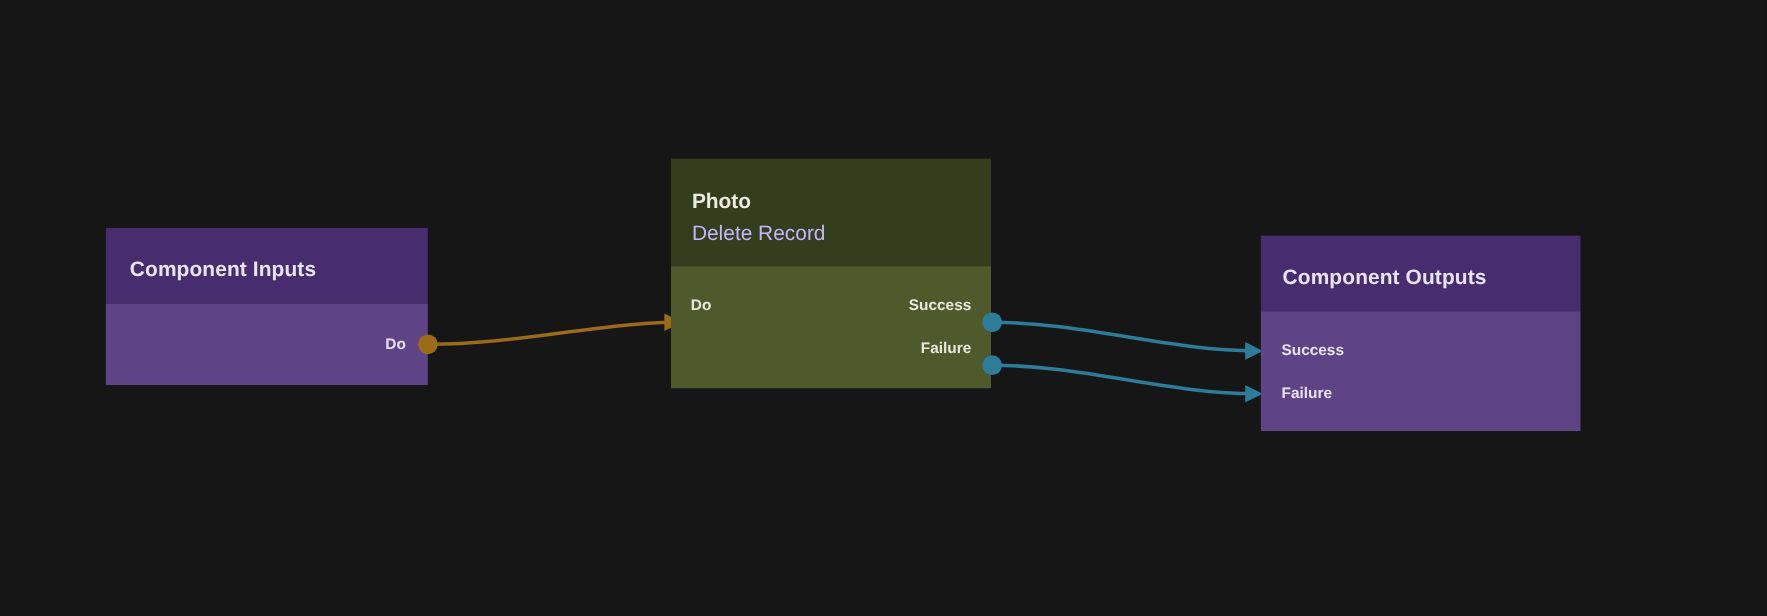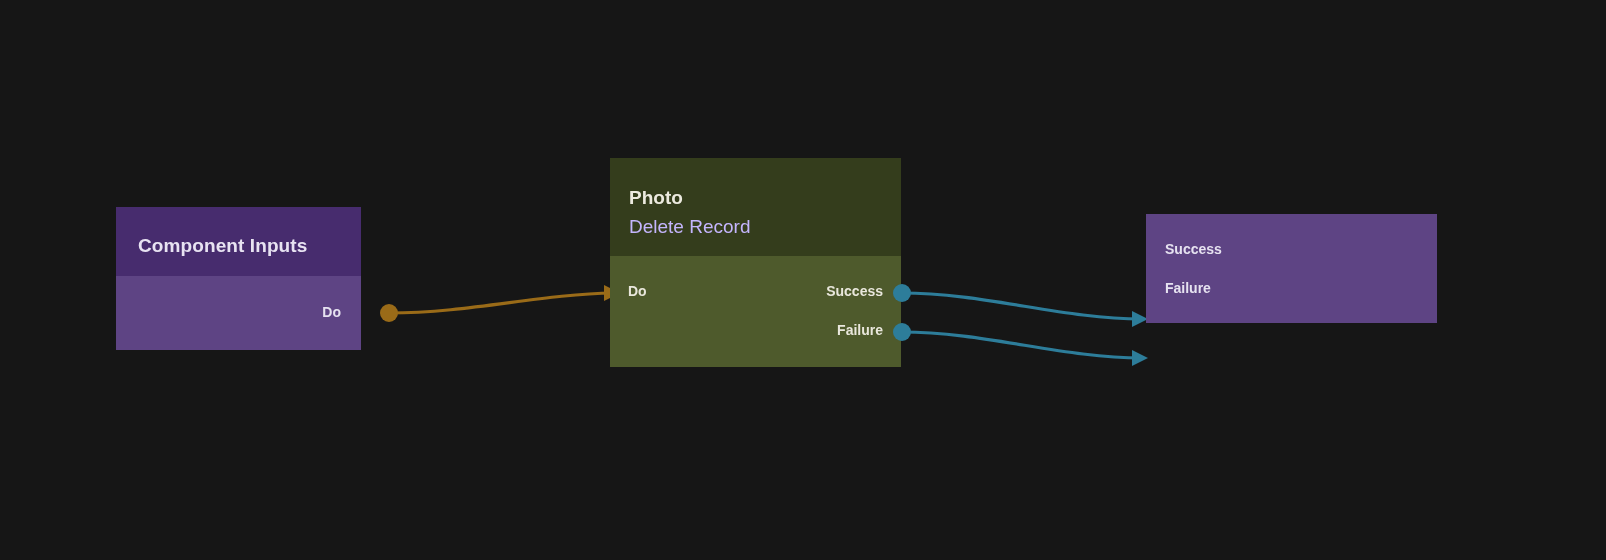"Photo" div.node { top: 158px -> 144px }
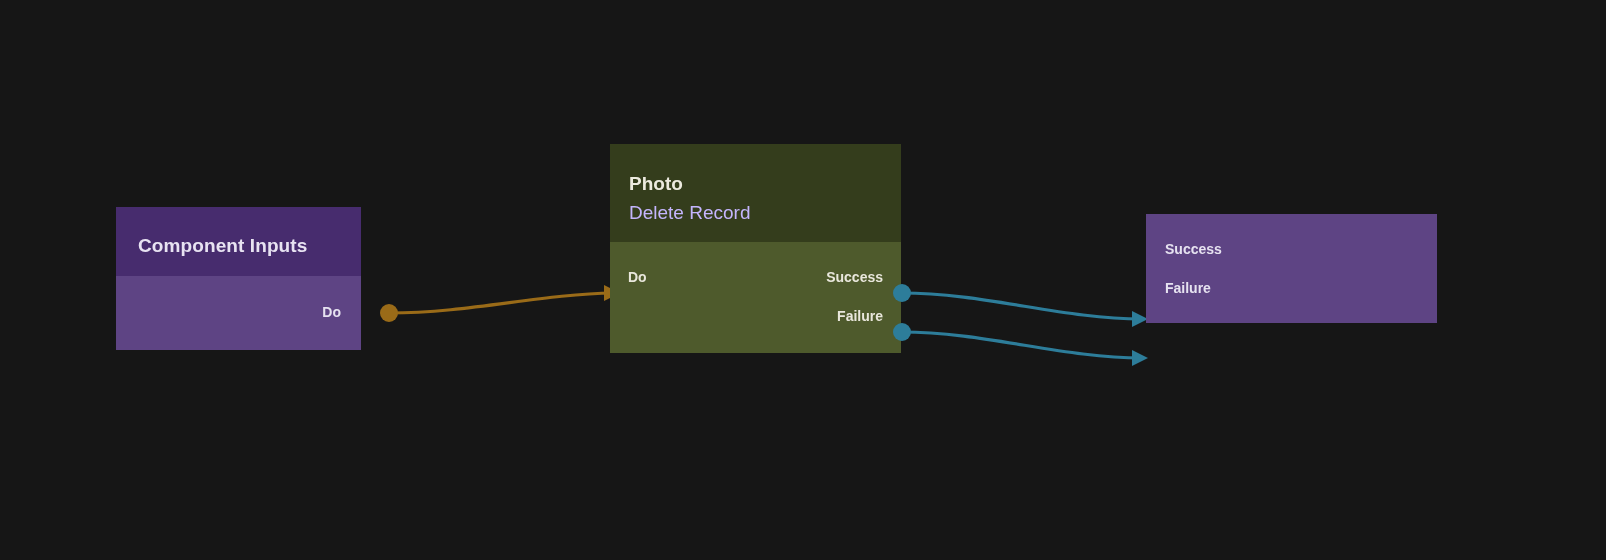"Component Inputs" div.node { margin-left: 20px -> none; width: 245px -> 293px }
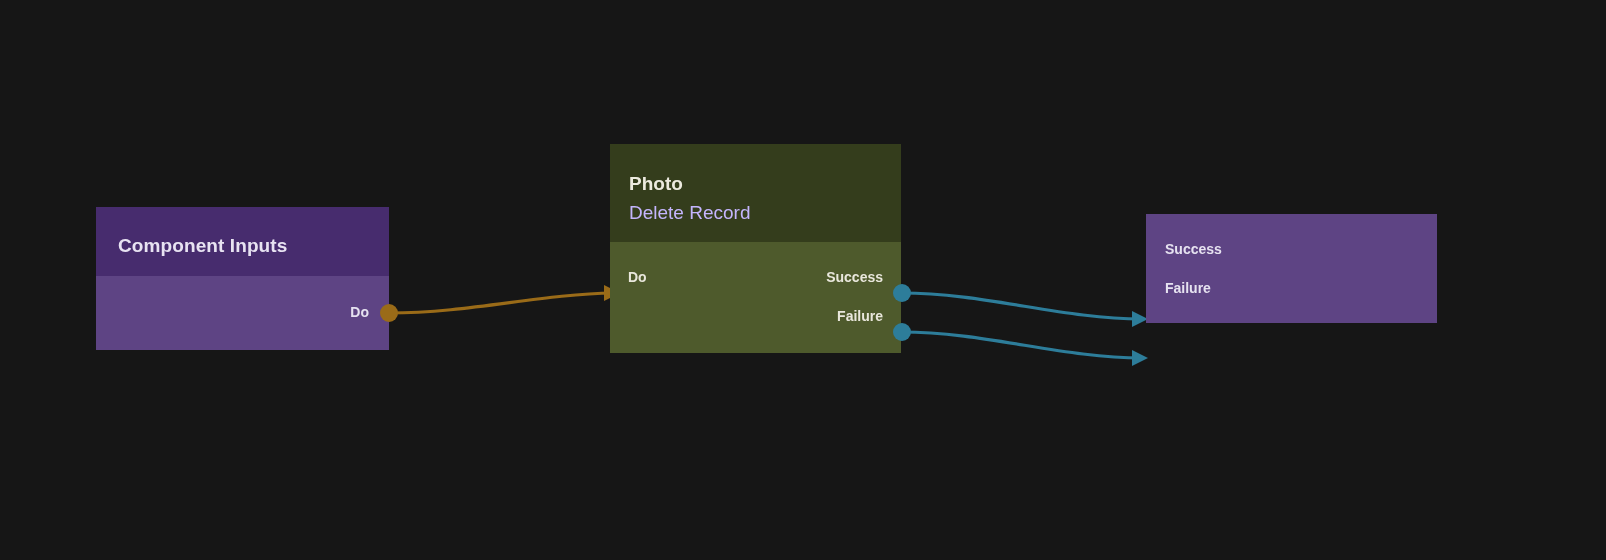"Component Outputs" div.node-header { html: none -> <div> <div>Component Outputs</div> </div> }
